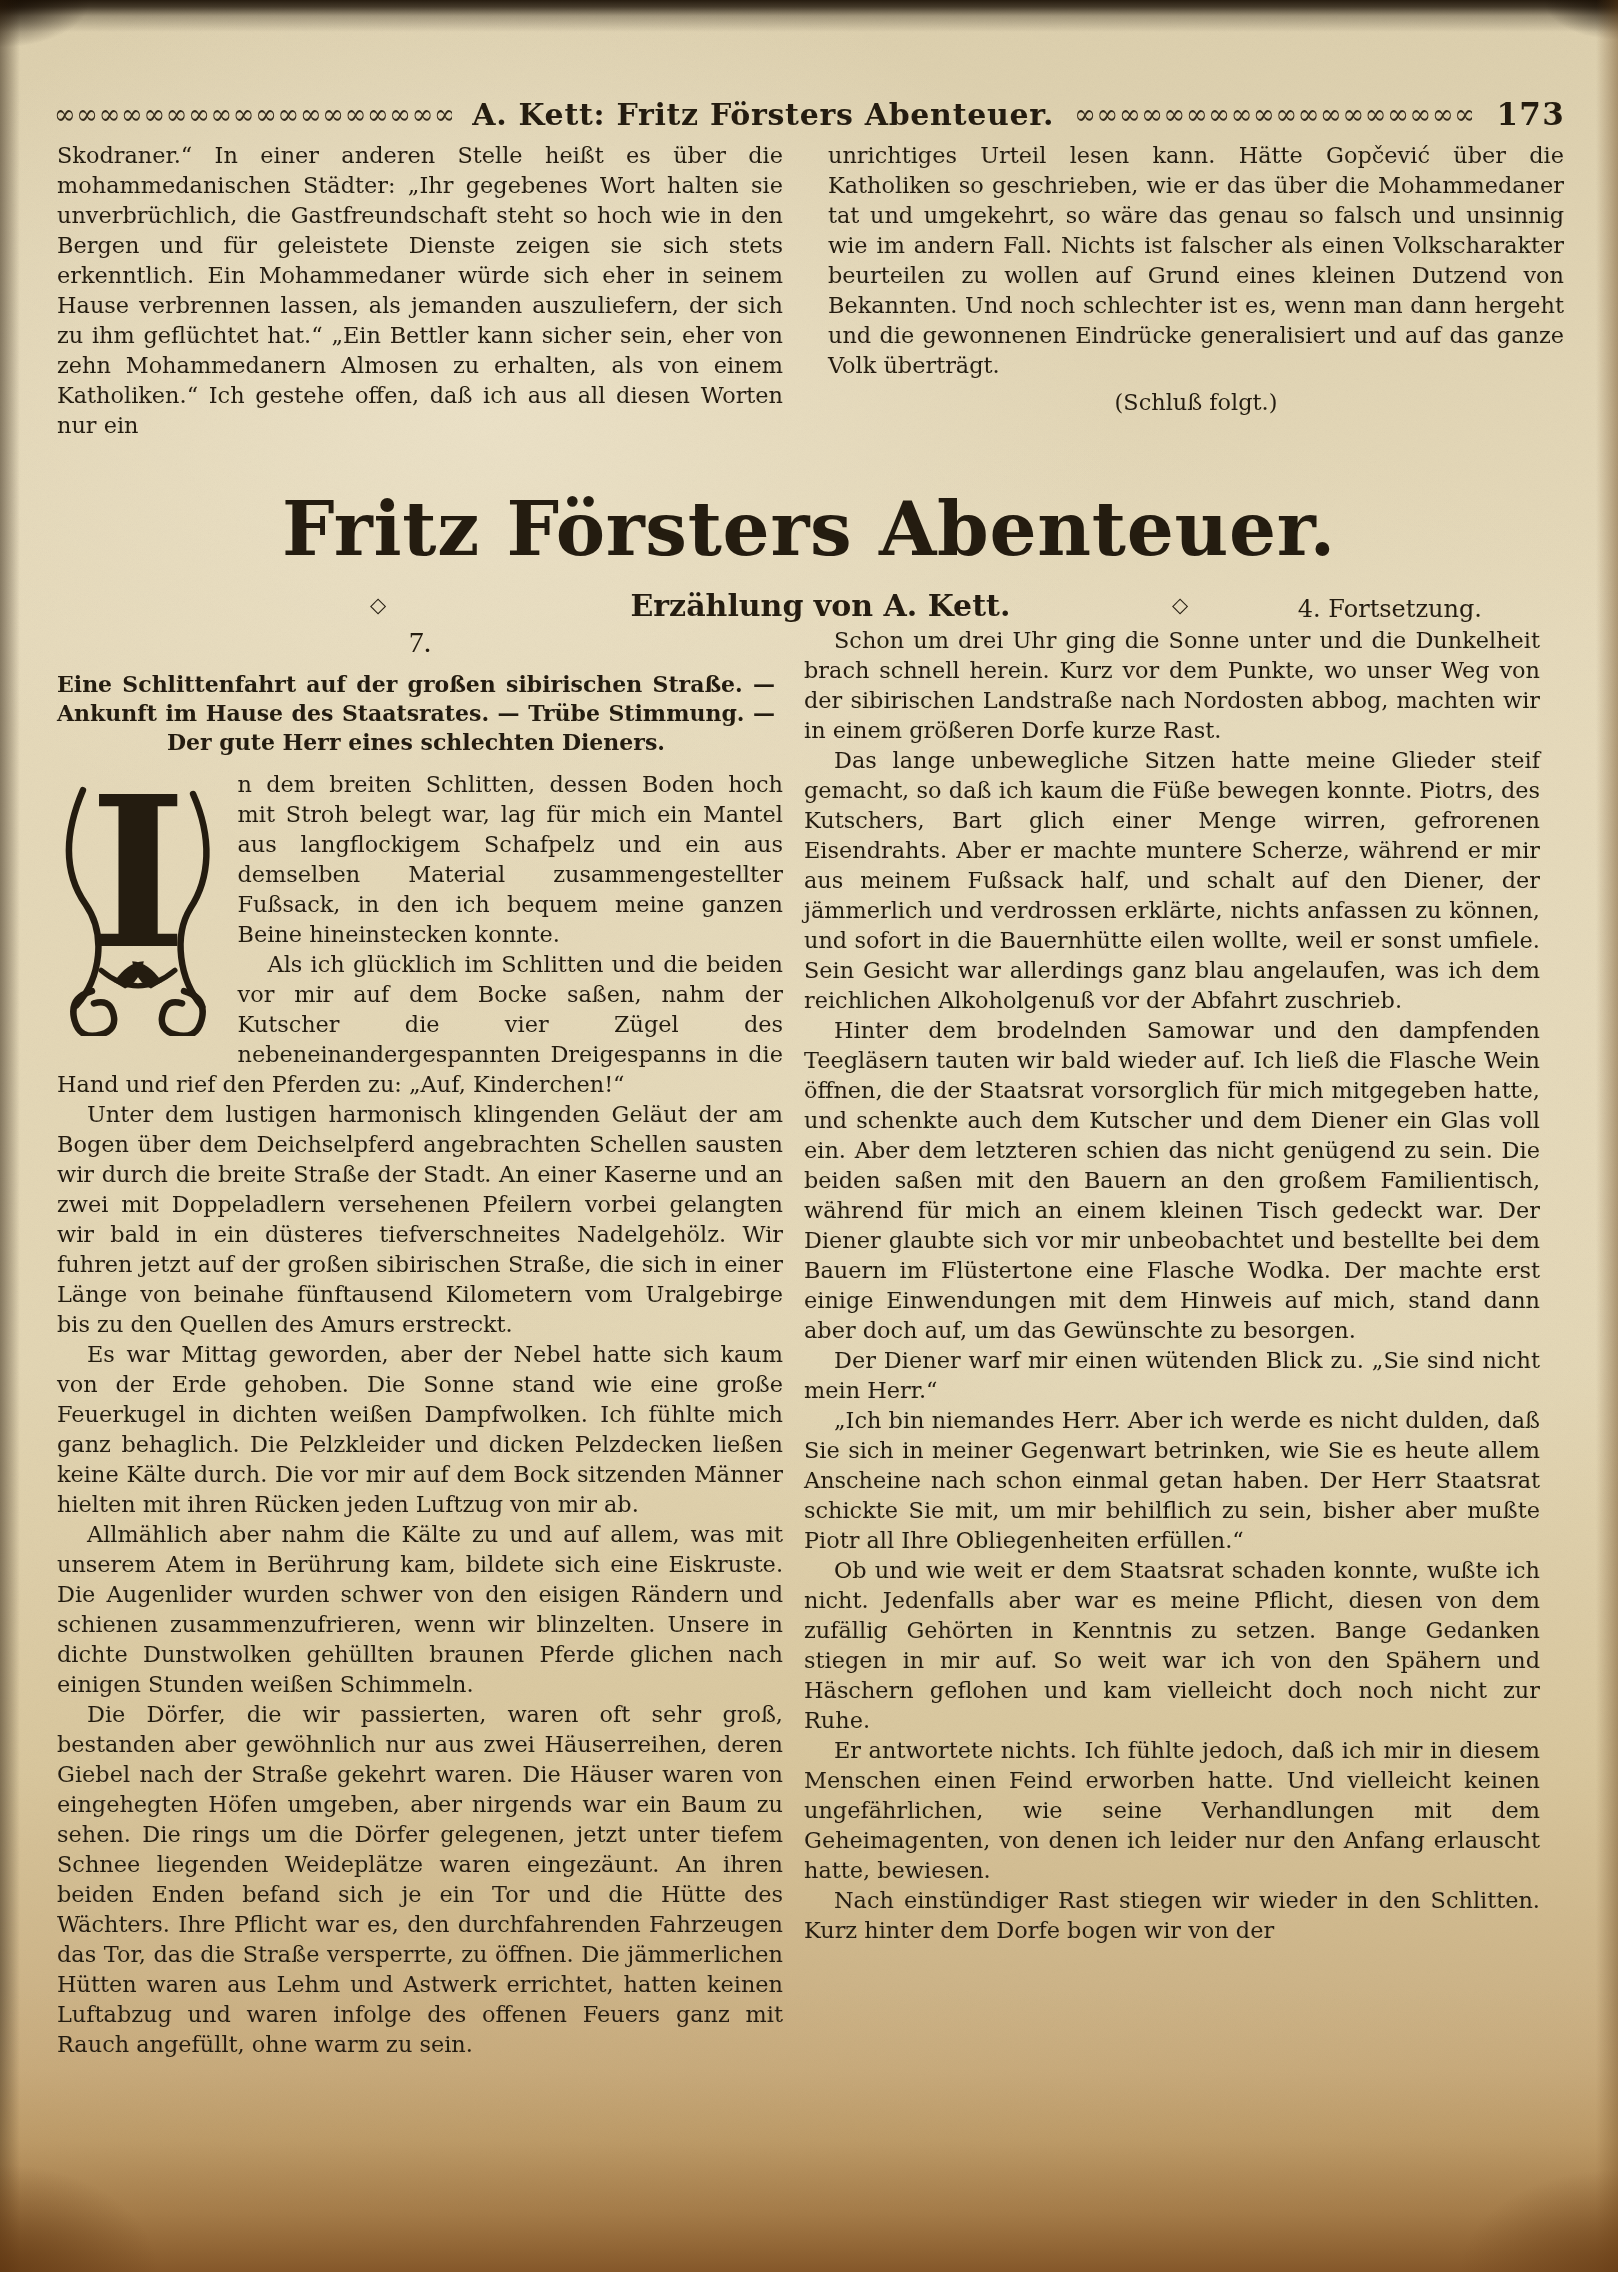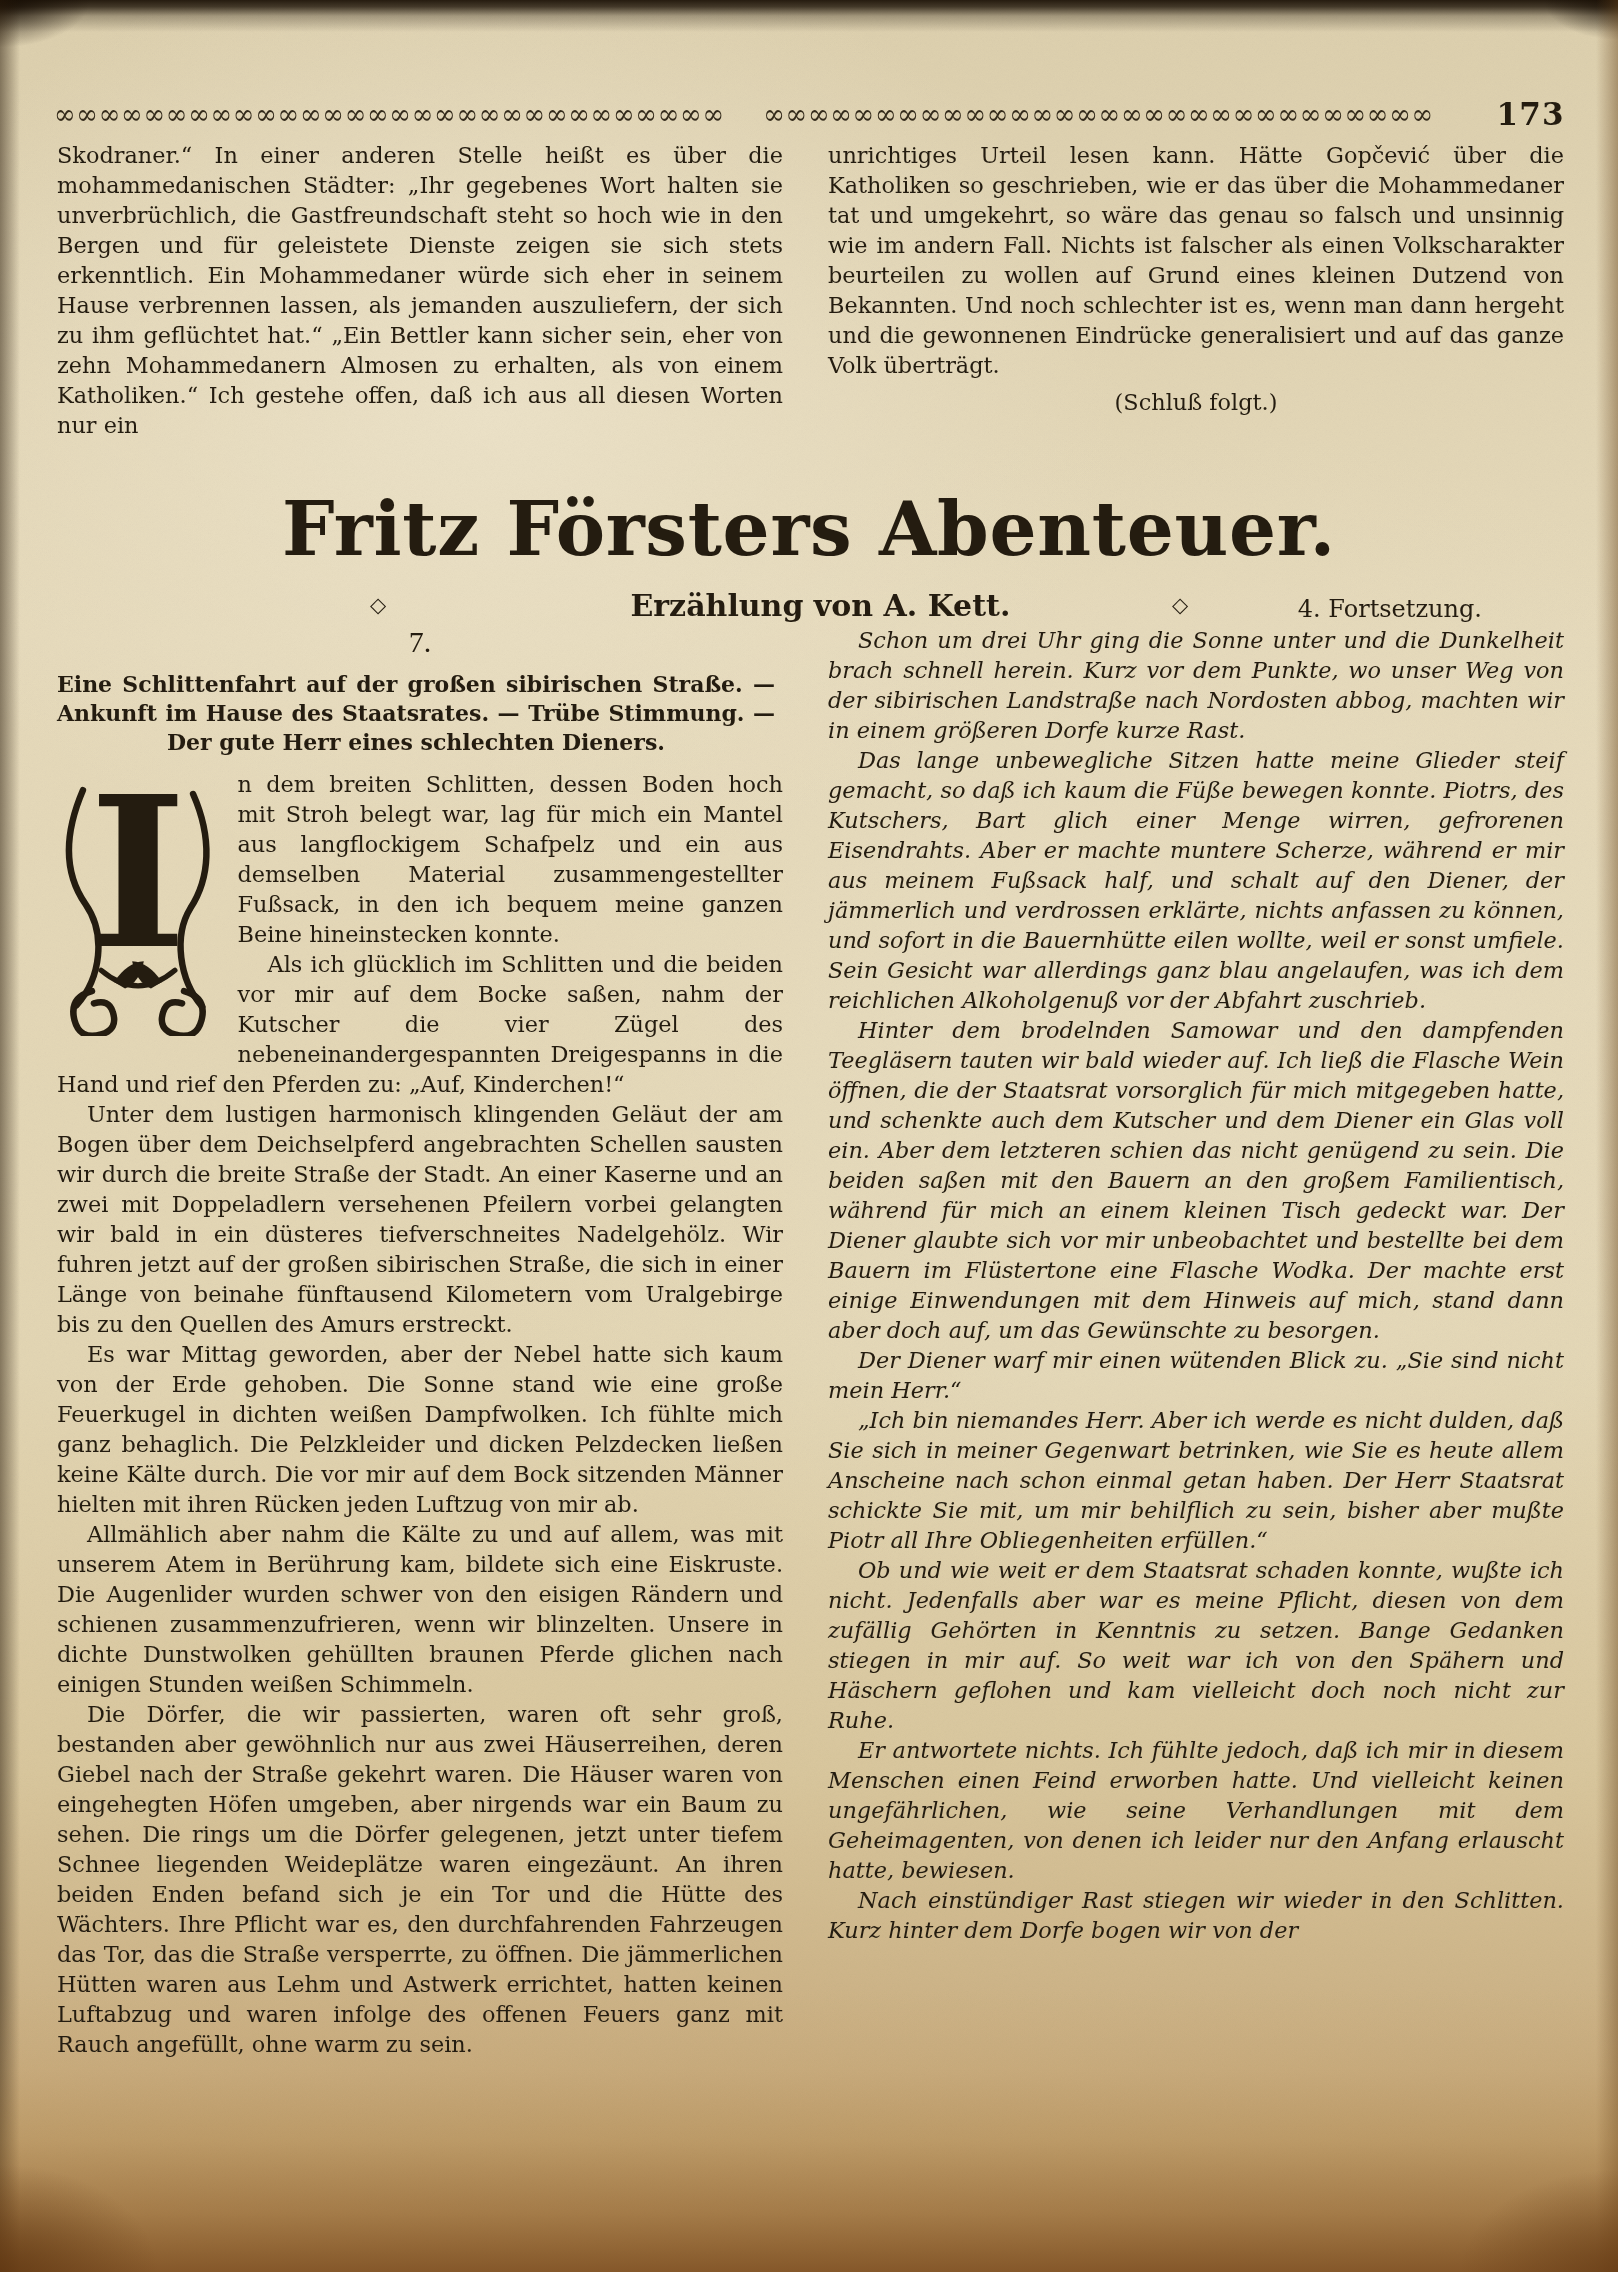"A. Kett: Fritz Försters Abenteuer." span.running-title { html: none -> <span>A. Kett: Fritz Försters Abenteuer.</span> }
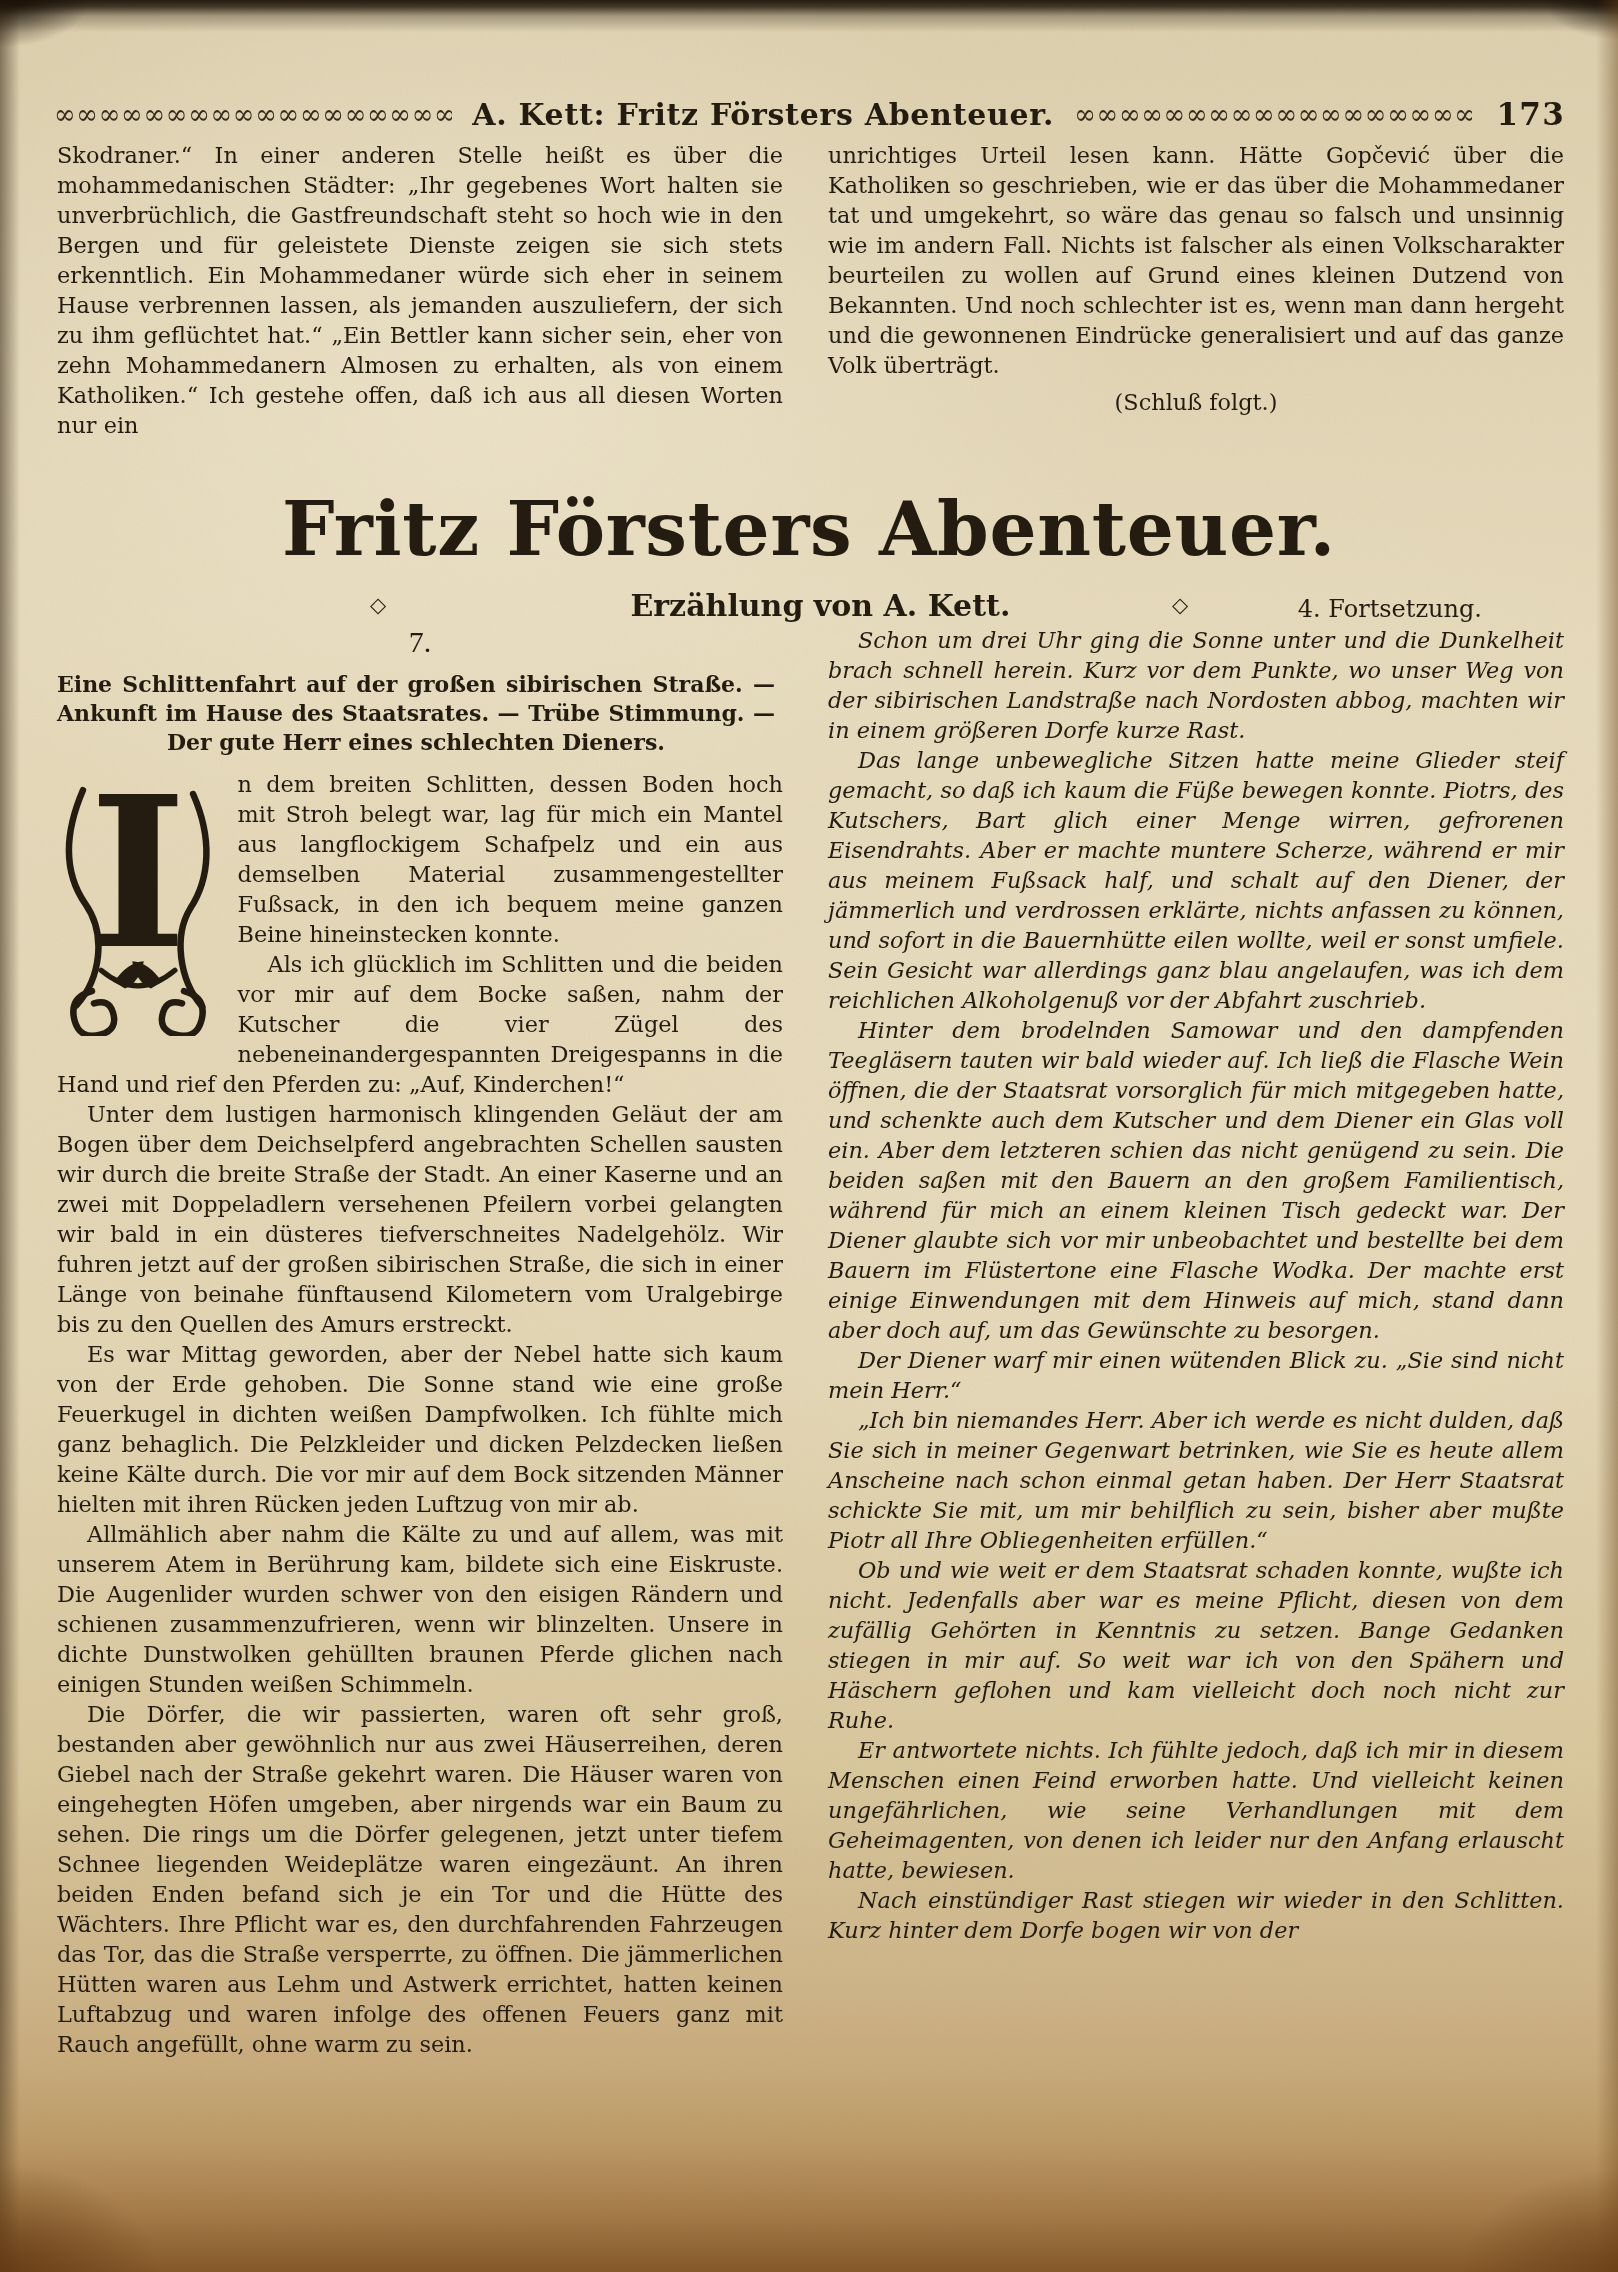"Schon um drei Uhr ging" #article-right { font-style: italic -> none; left: 828px -> 804px }
